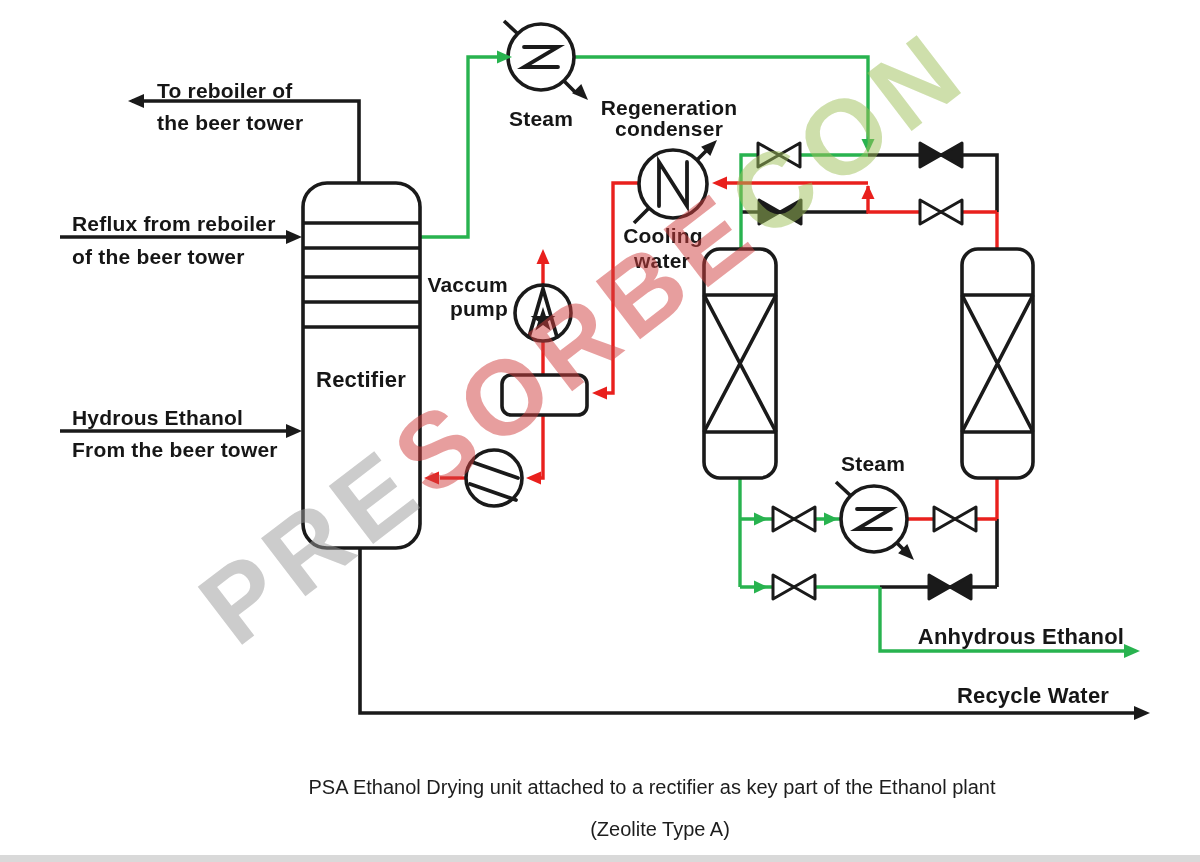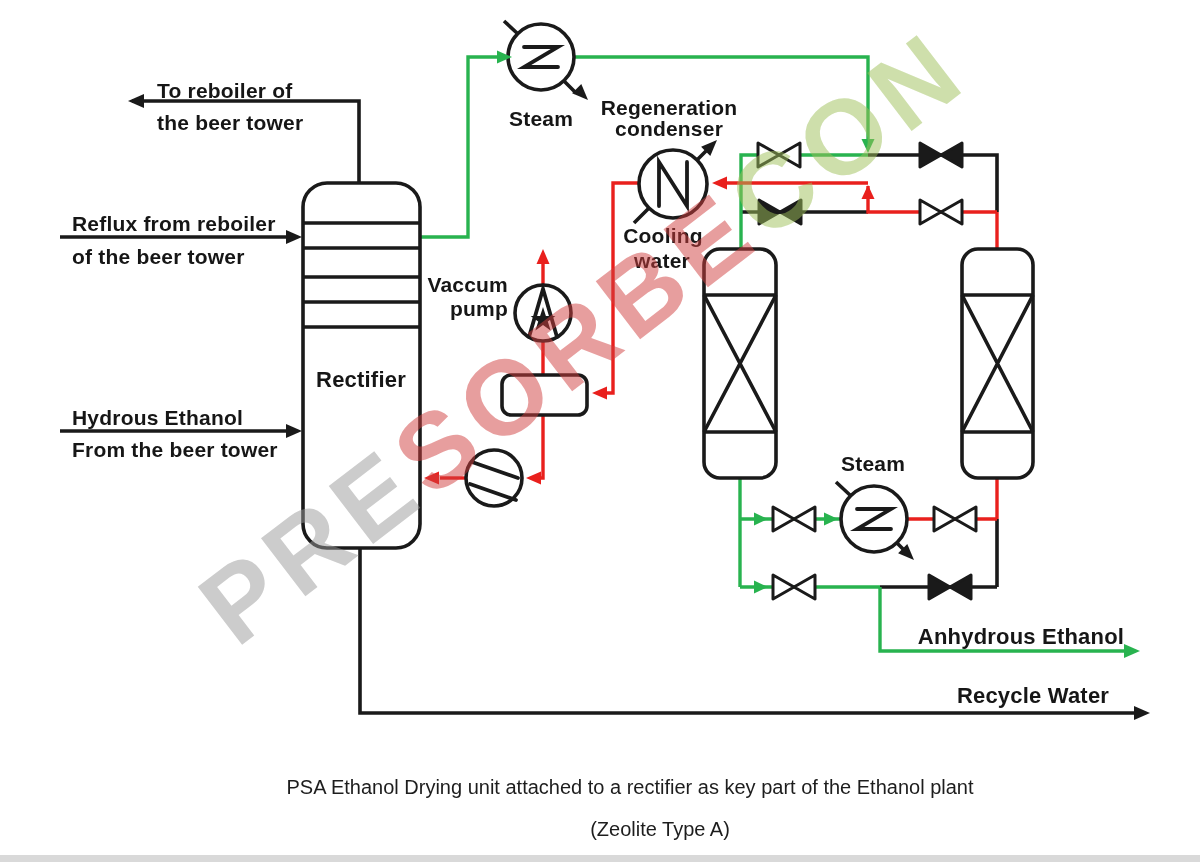"PSA Ethanol Drying unit attached" #cap1 { left: 630px -> 652px }
